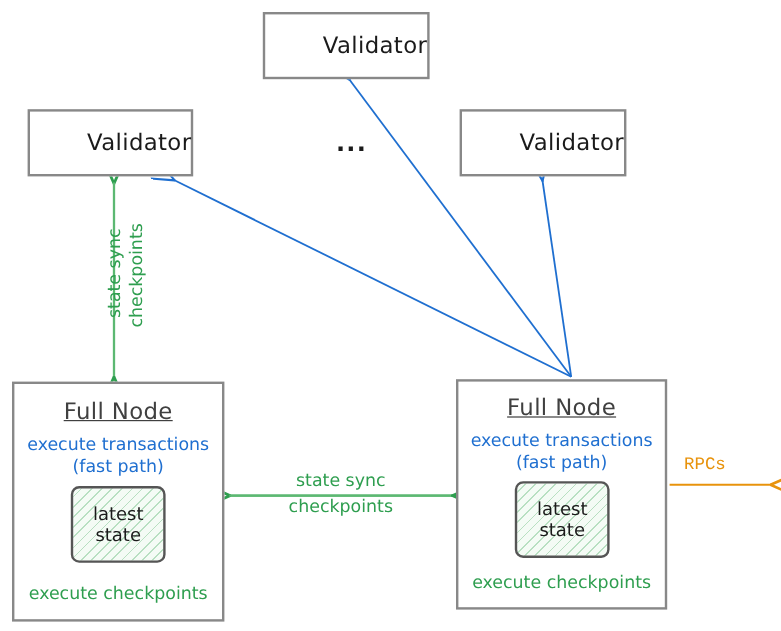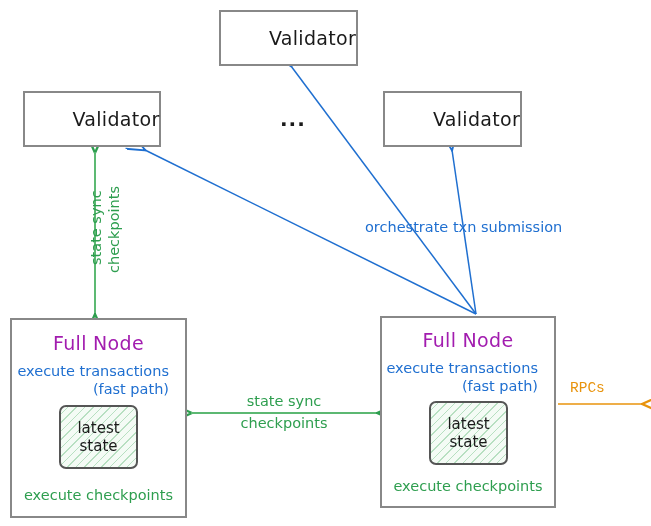"orchestrate txn submission" div.edge-label { html: <div>orchestrate txn submission</div> -> none }
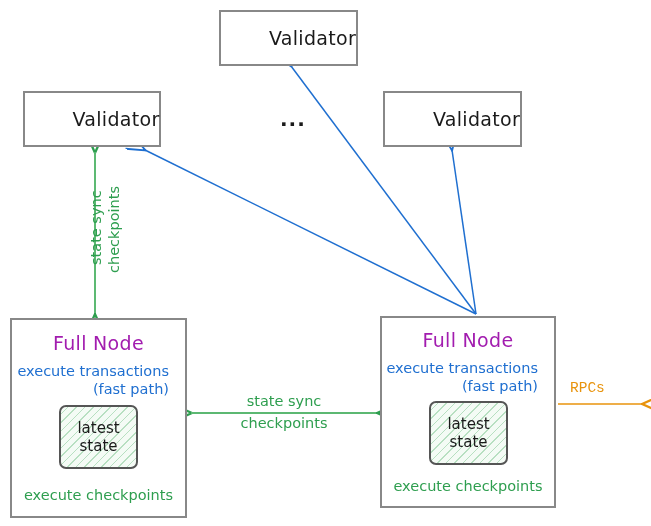"Full Node" .fullnode-title { color: #a21caf -> #404040; text-decoration: none -> underline }
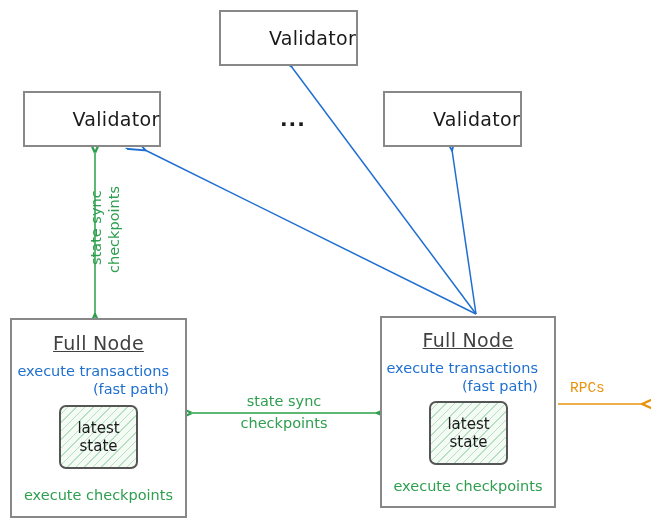"execute transactions" .fullnode-sub { right: 16px -> 0; text-align: right -> center }
